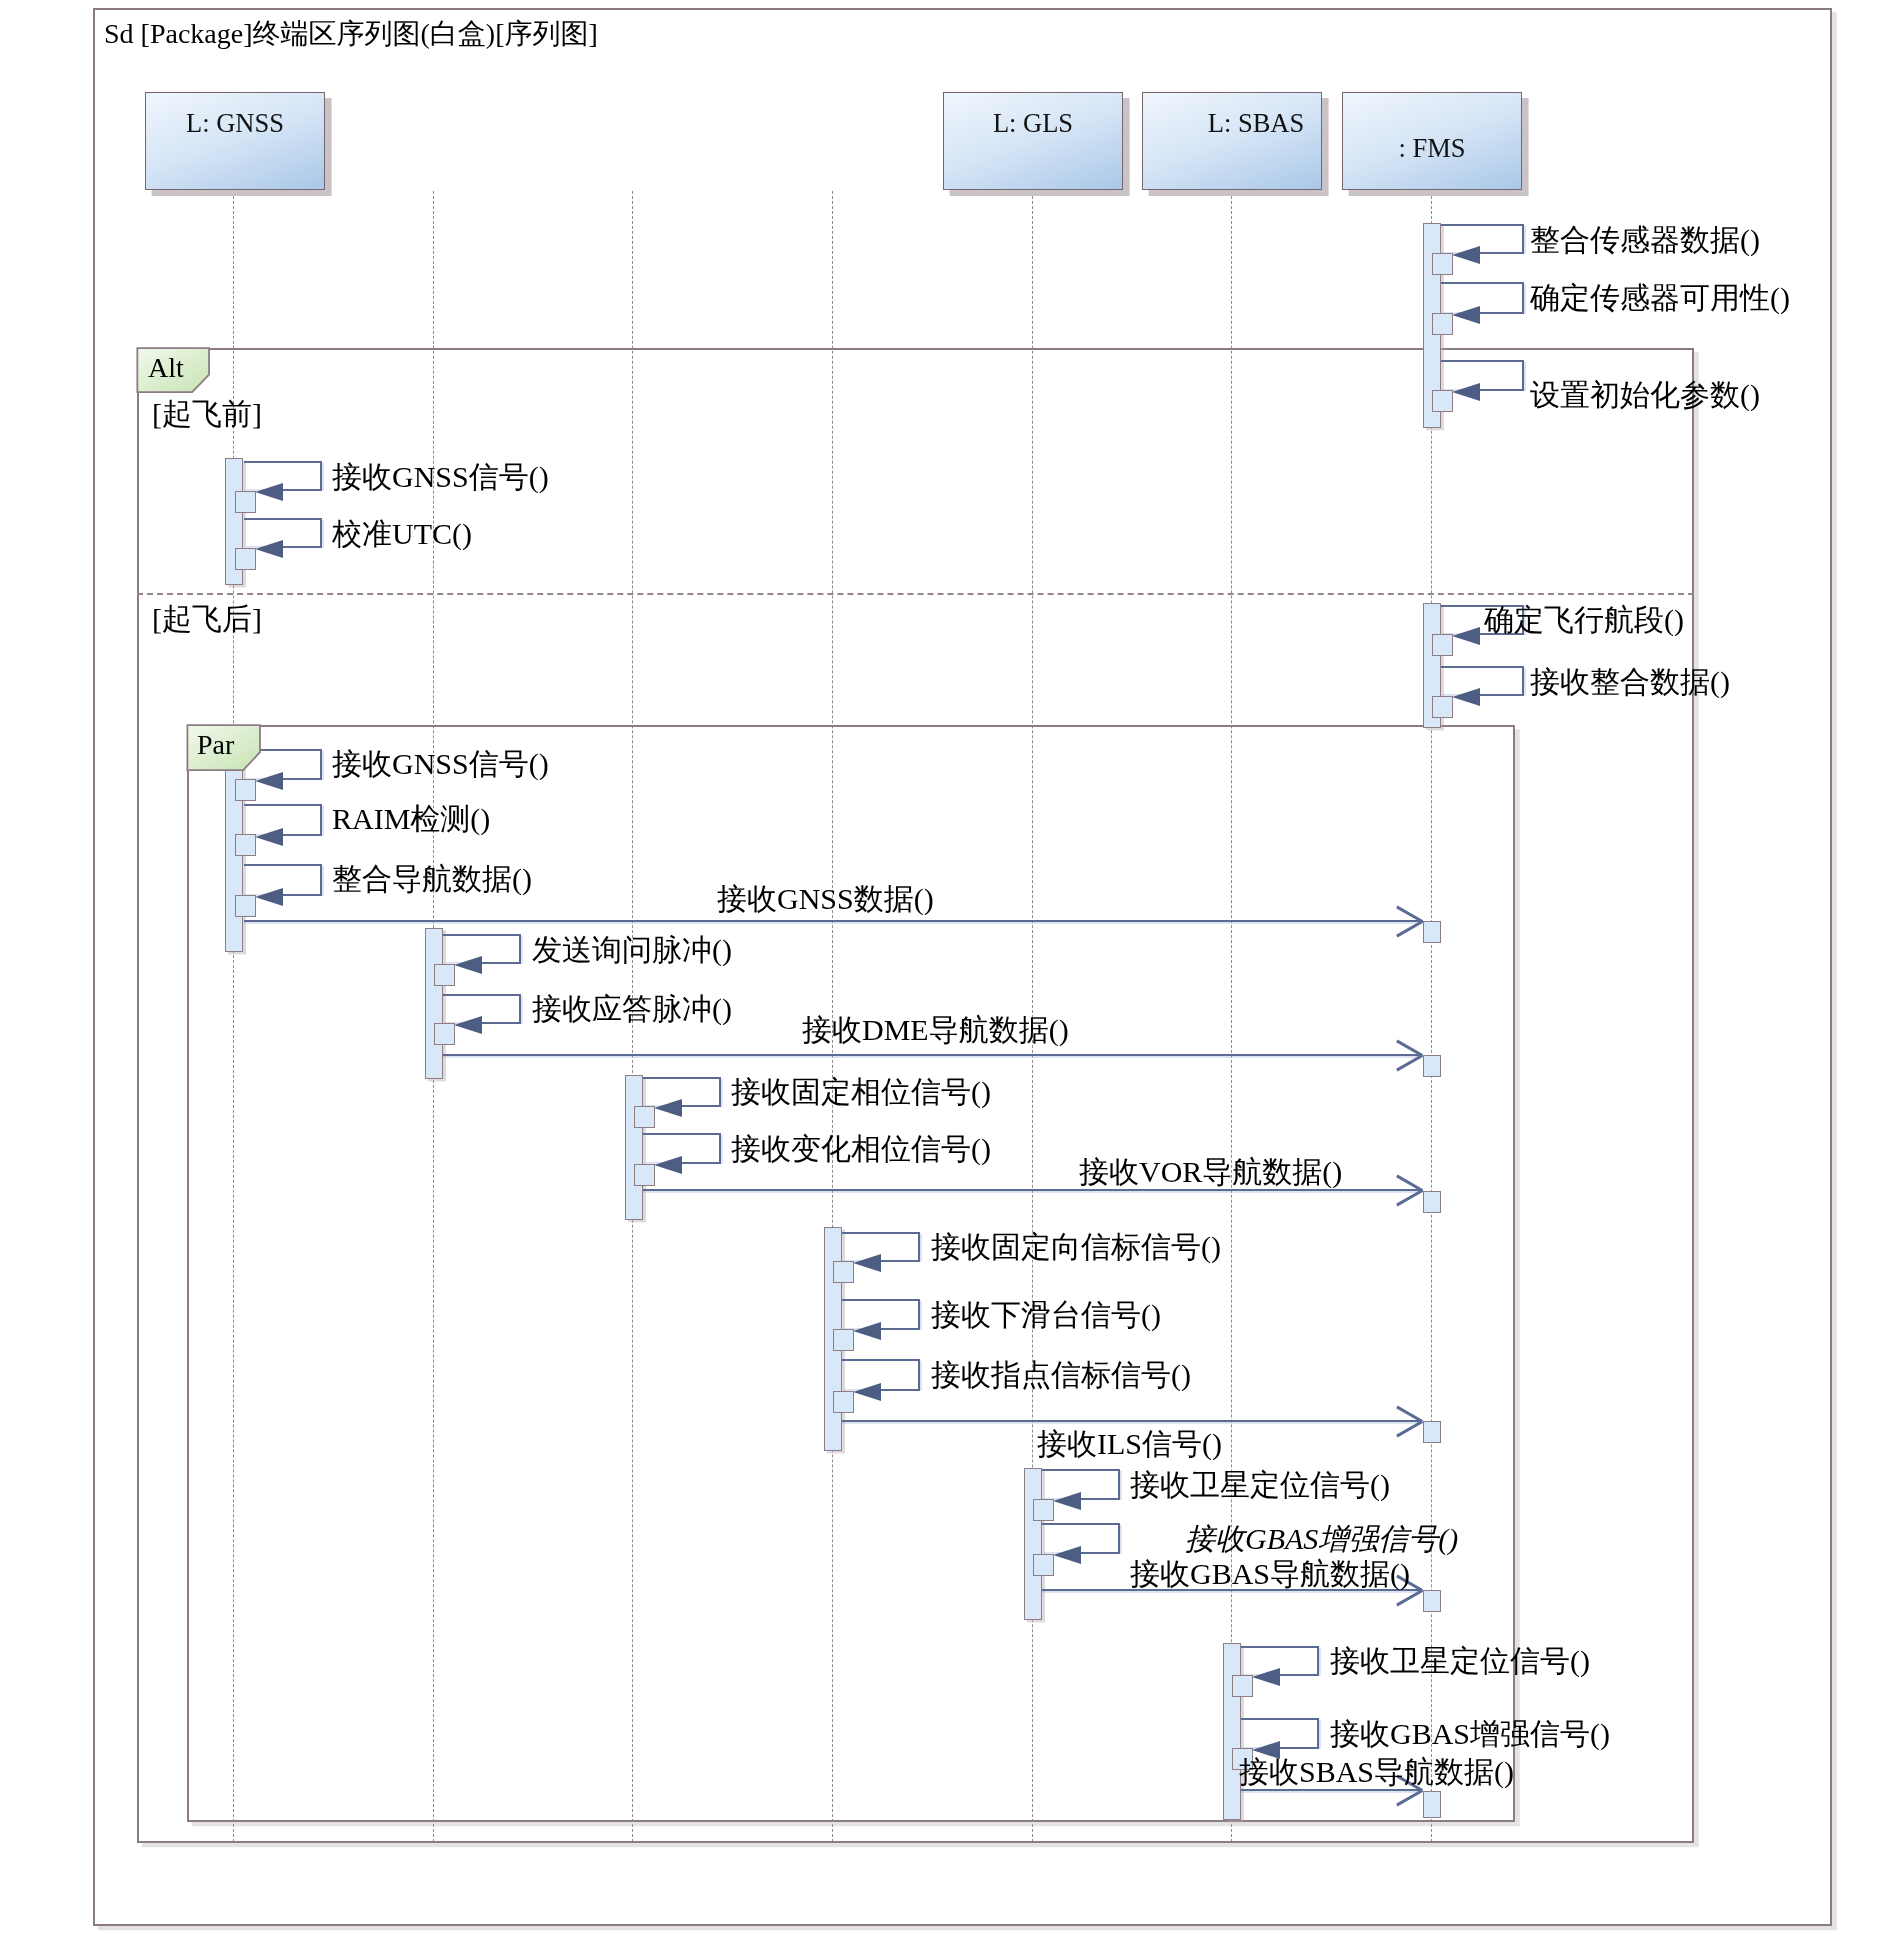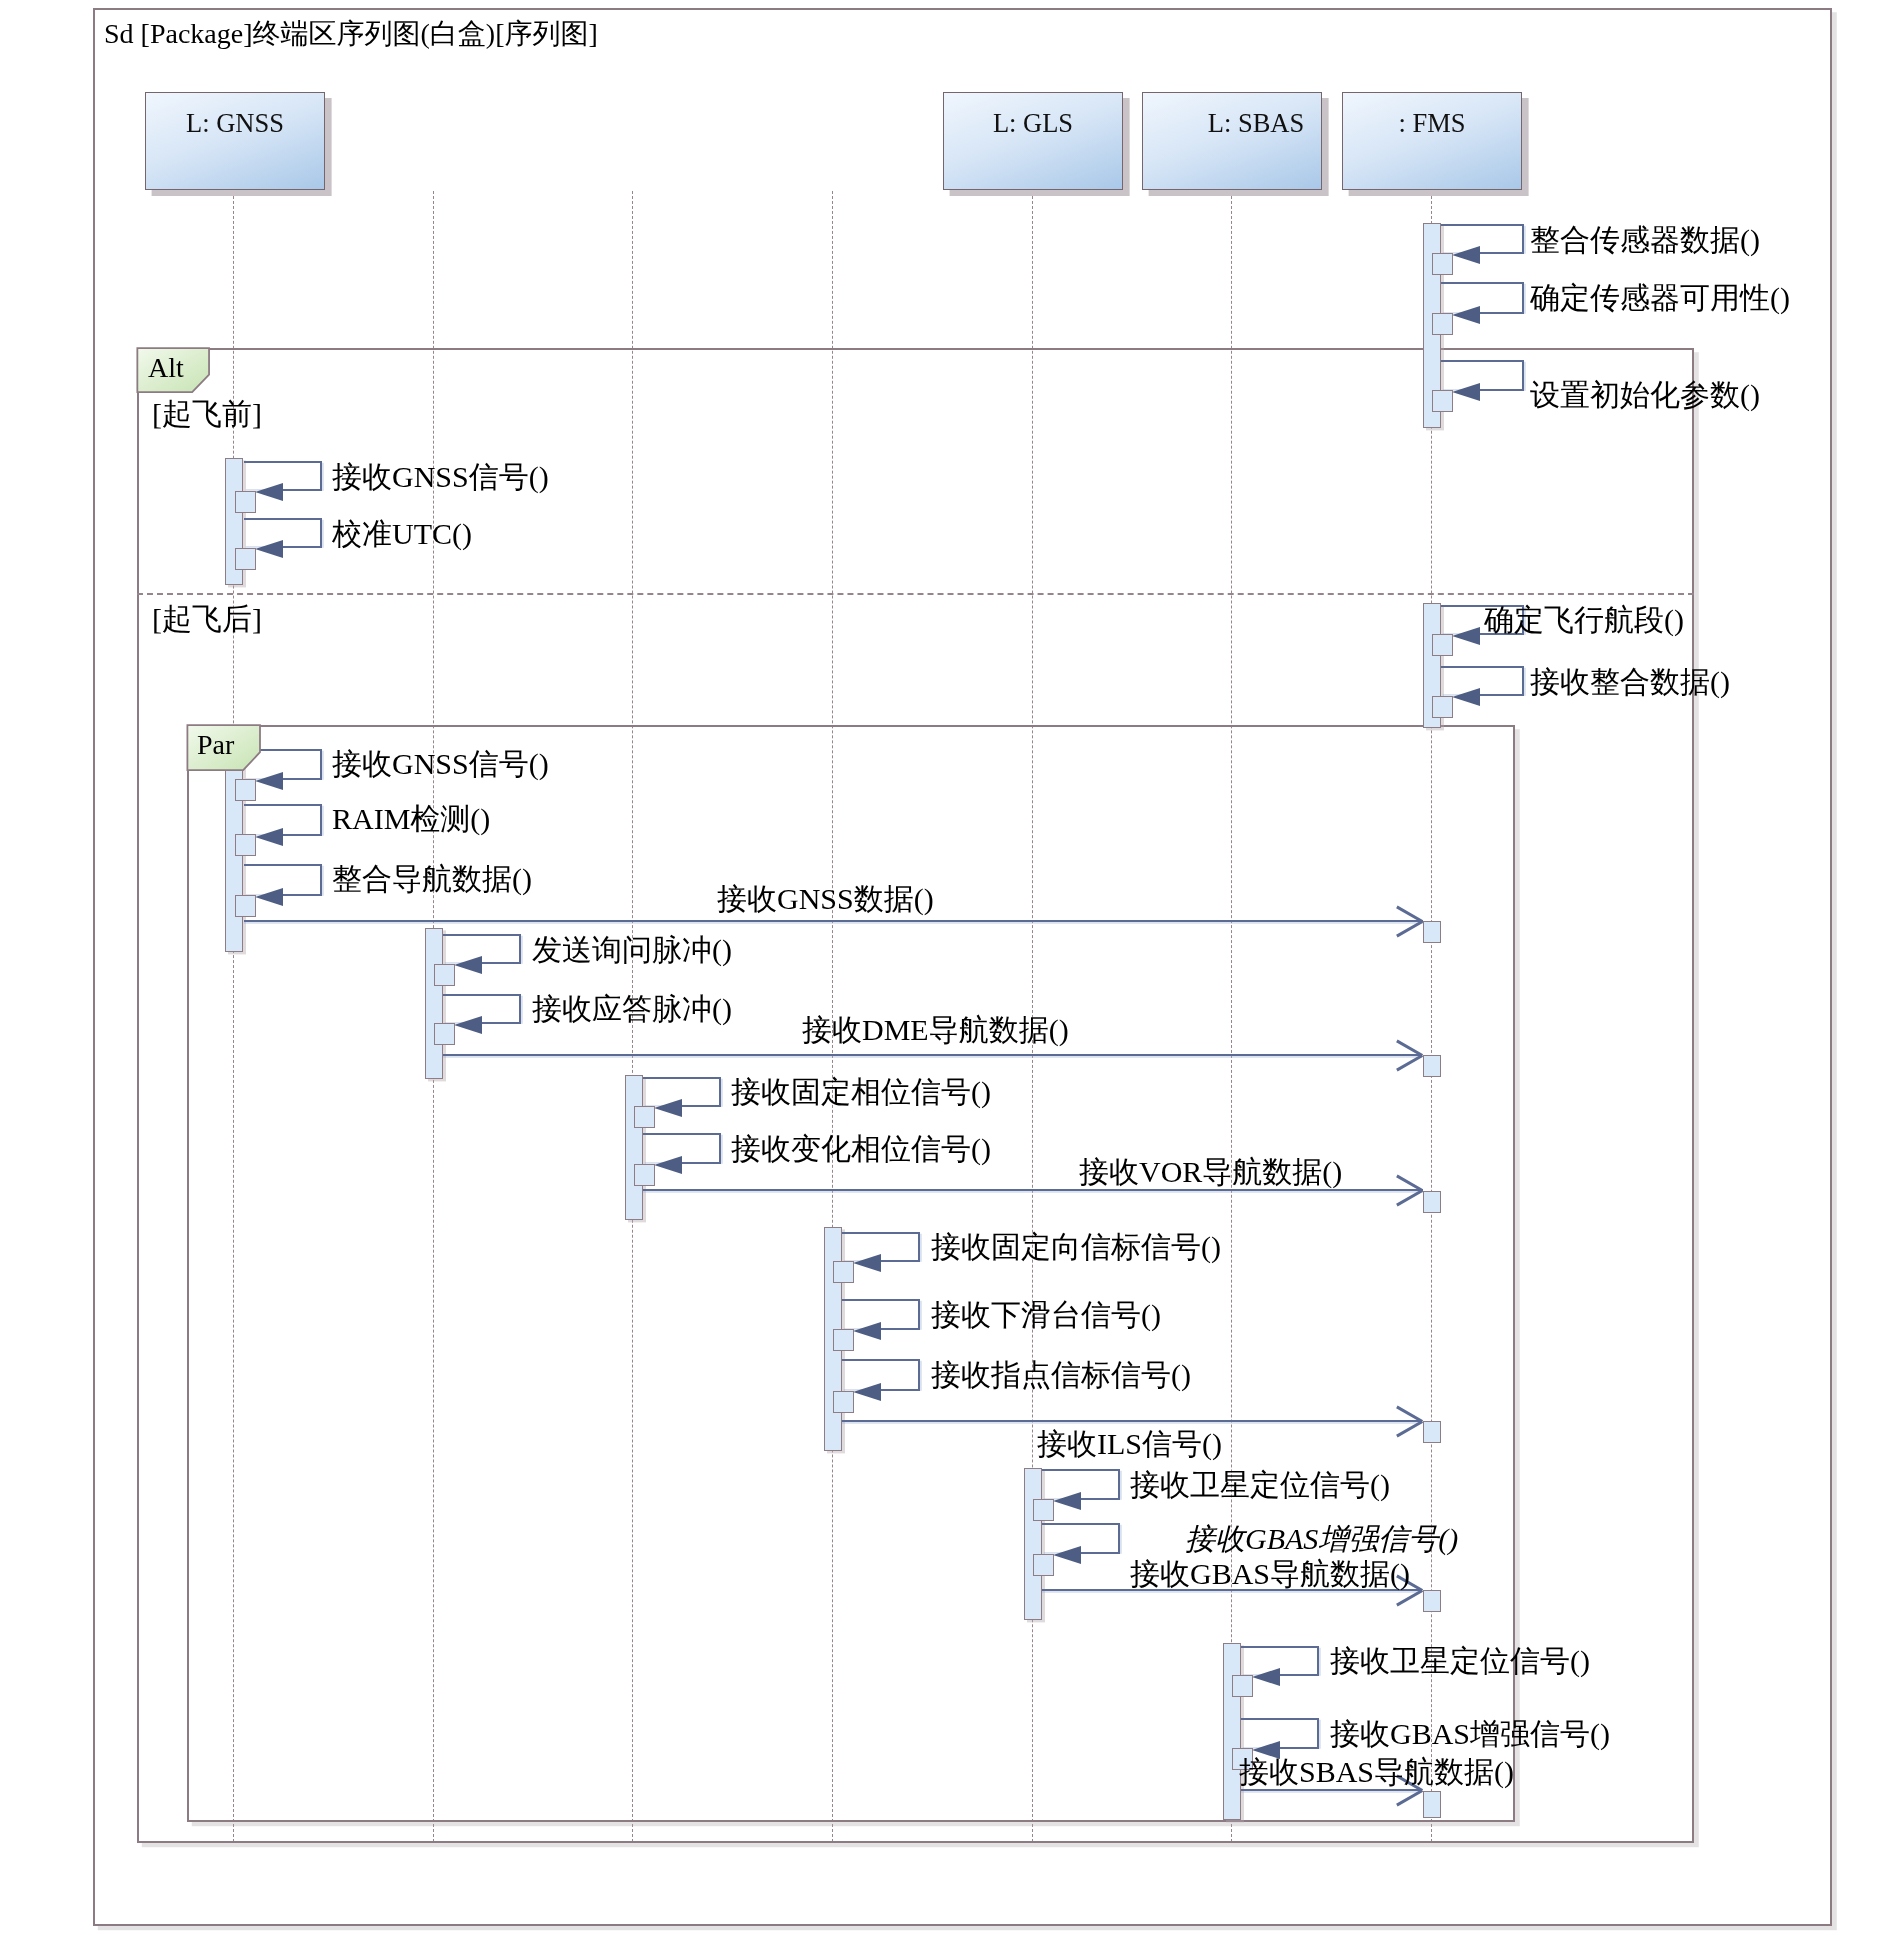": FMS" div.head { align-items: none -> center }
